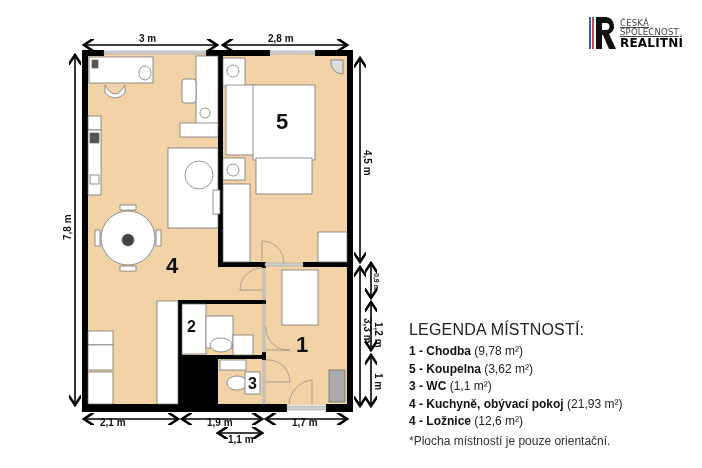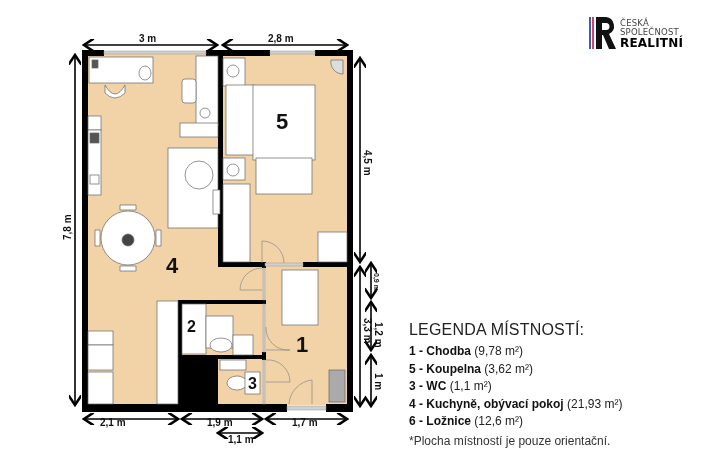"ČESKÁ" .logo .t1, .logo .t2 { text-decoration: none -> underline }
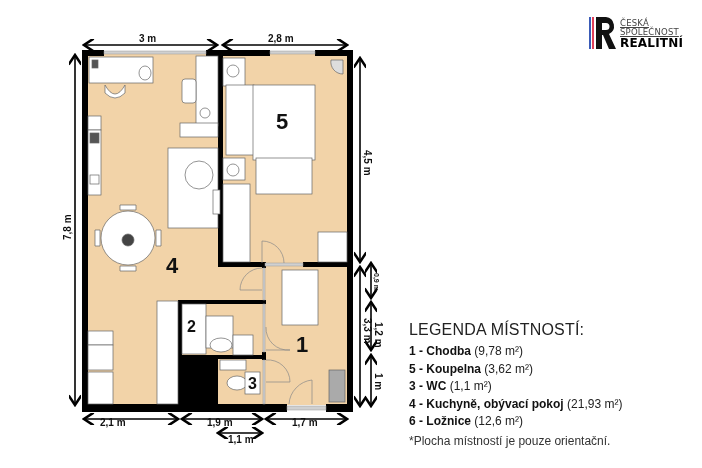"6 - Ložnice" b { text: 6 -> 4 }
